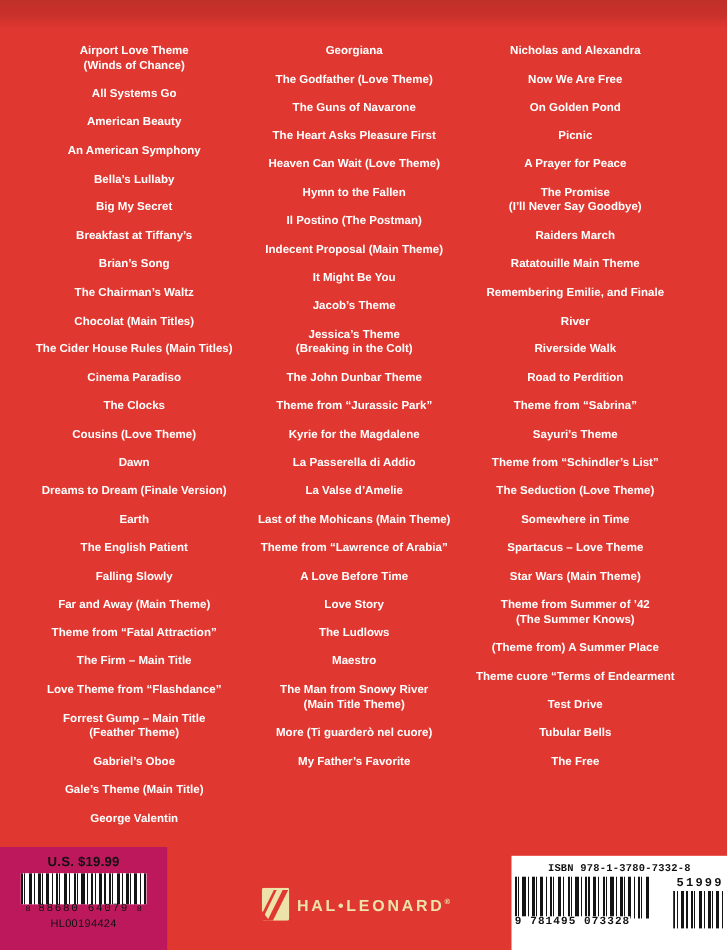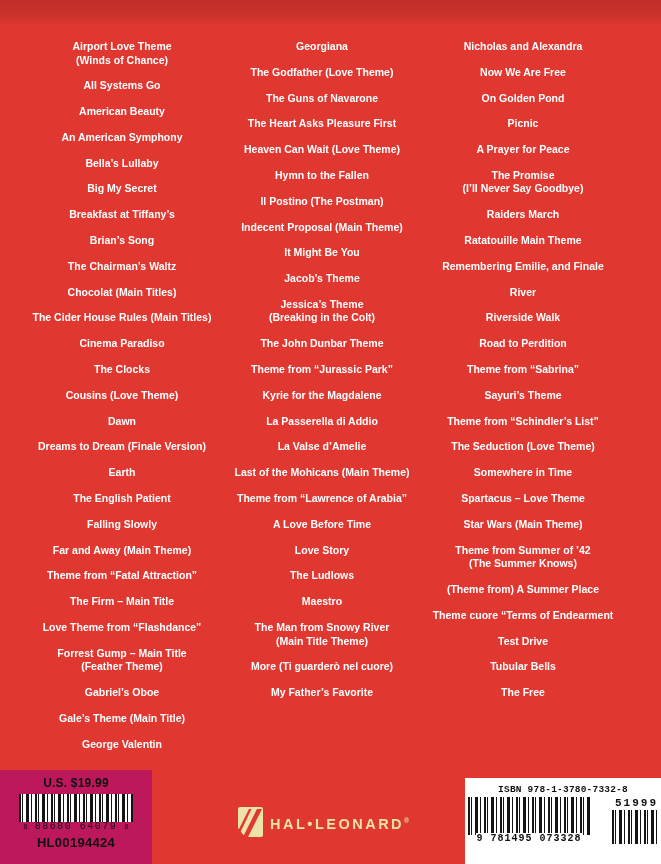"HL00194424" .catalog { font-size: 13px -> 10px; font-weight: bold -> normal }
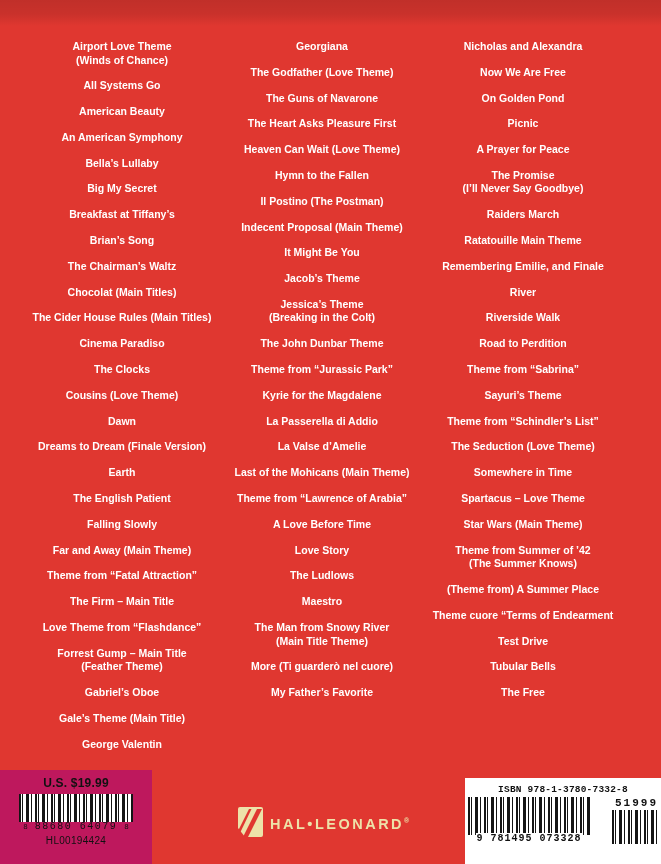"9 781495 073328" .ean { align-items: center -> flex-start }
